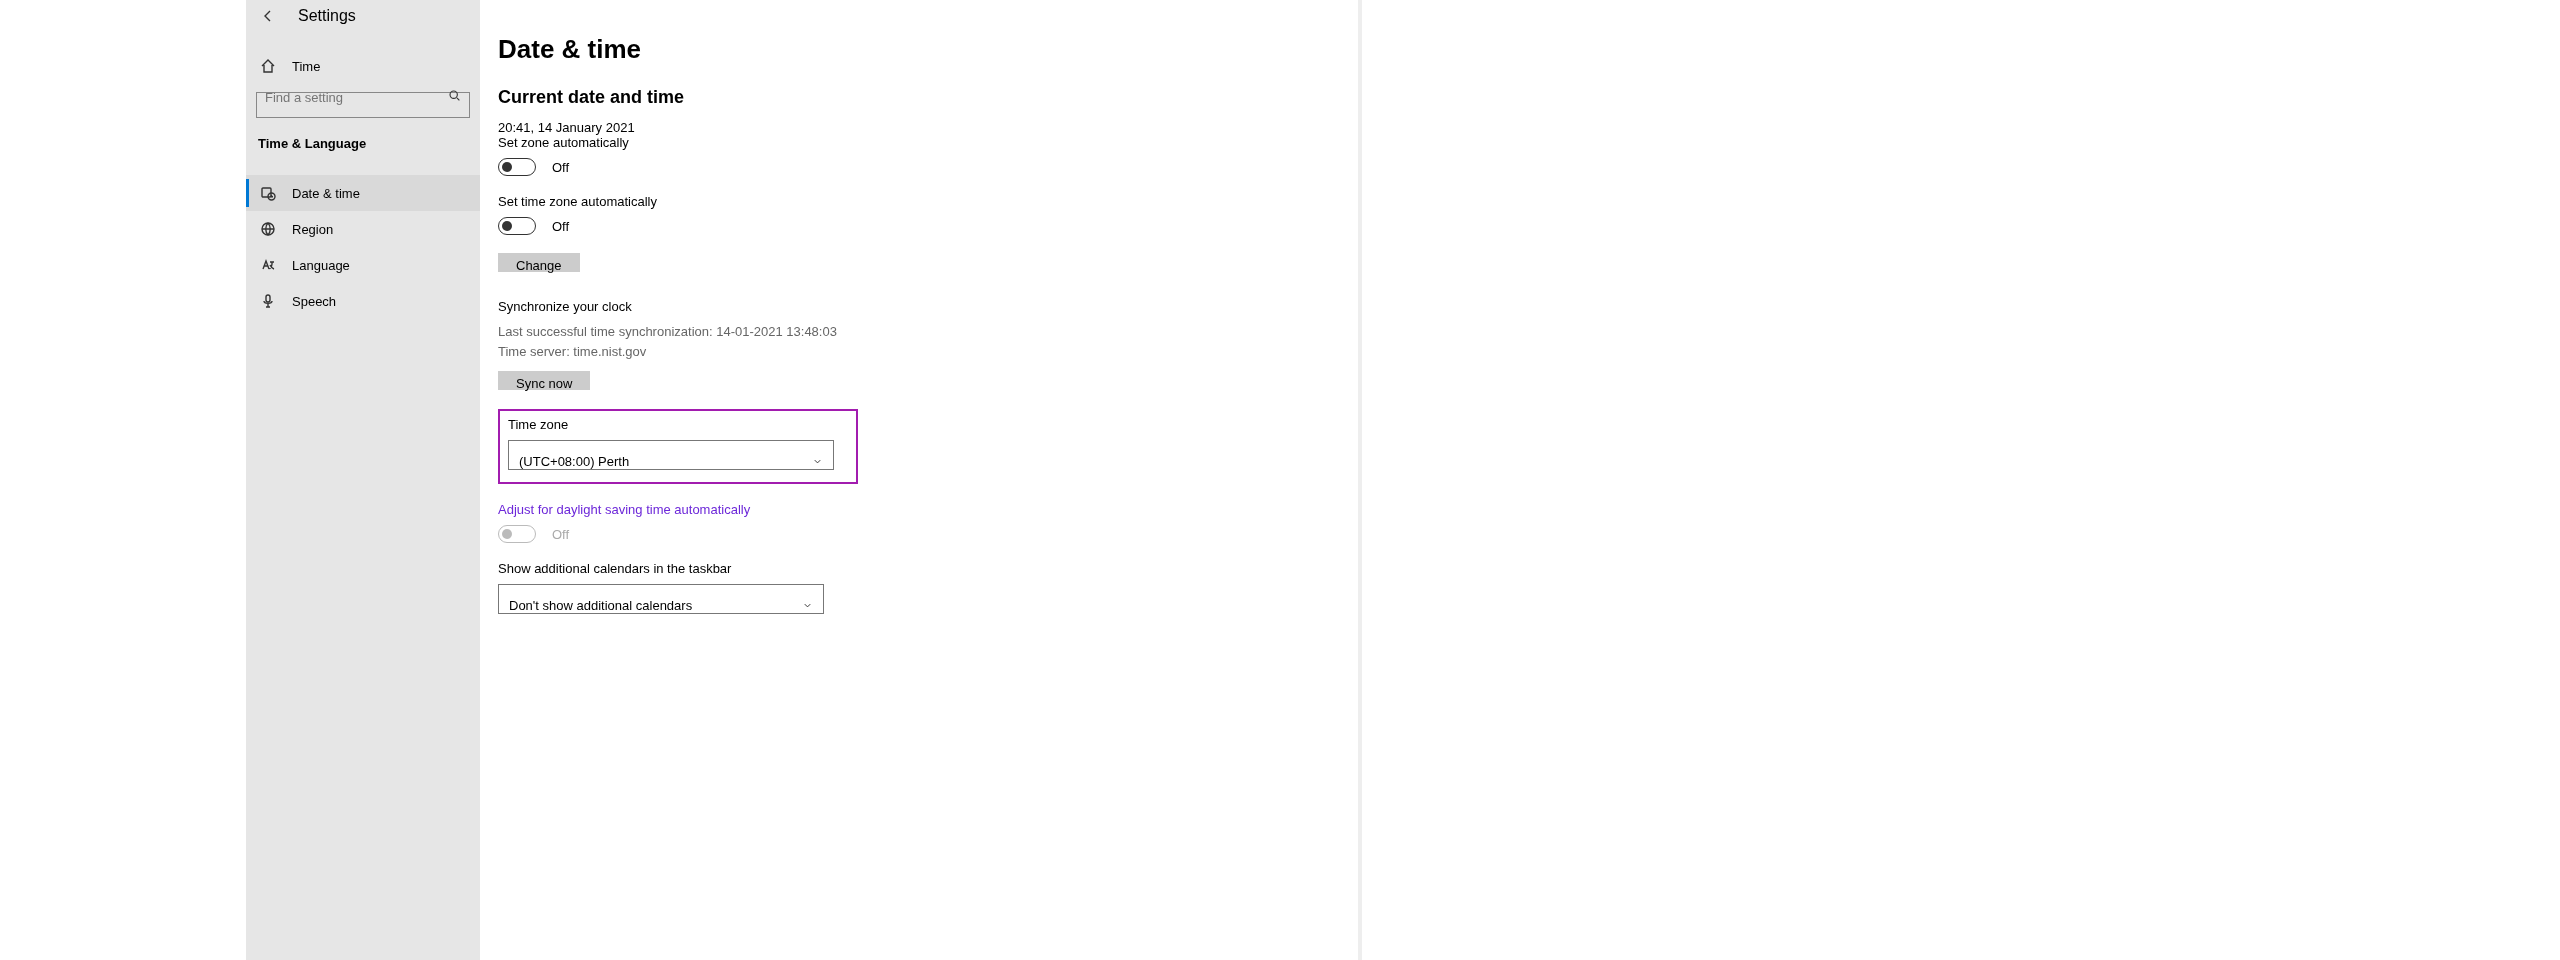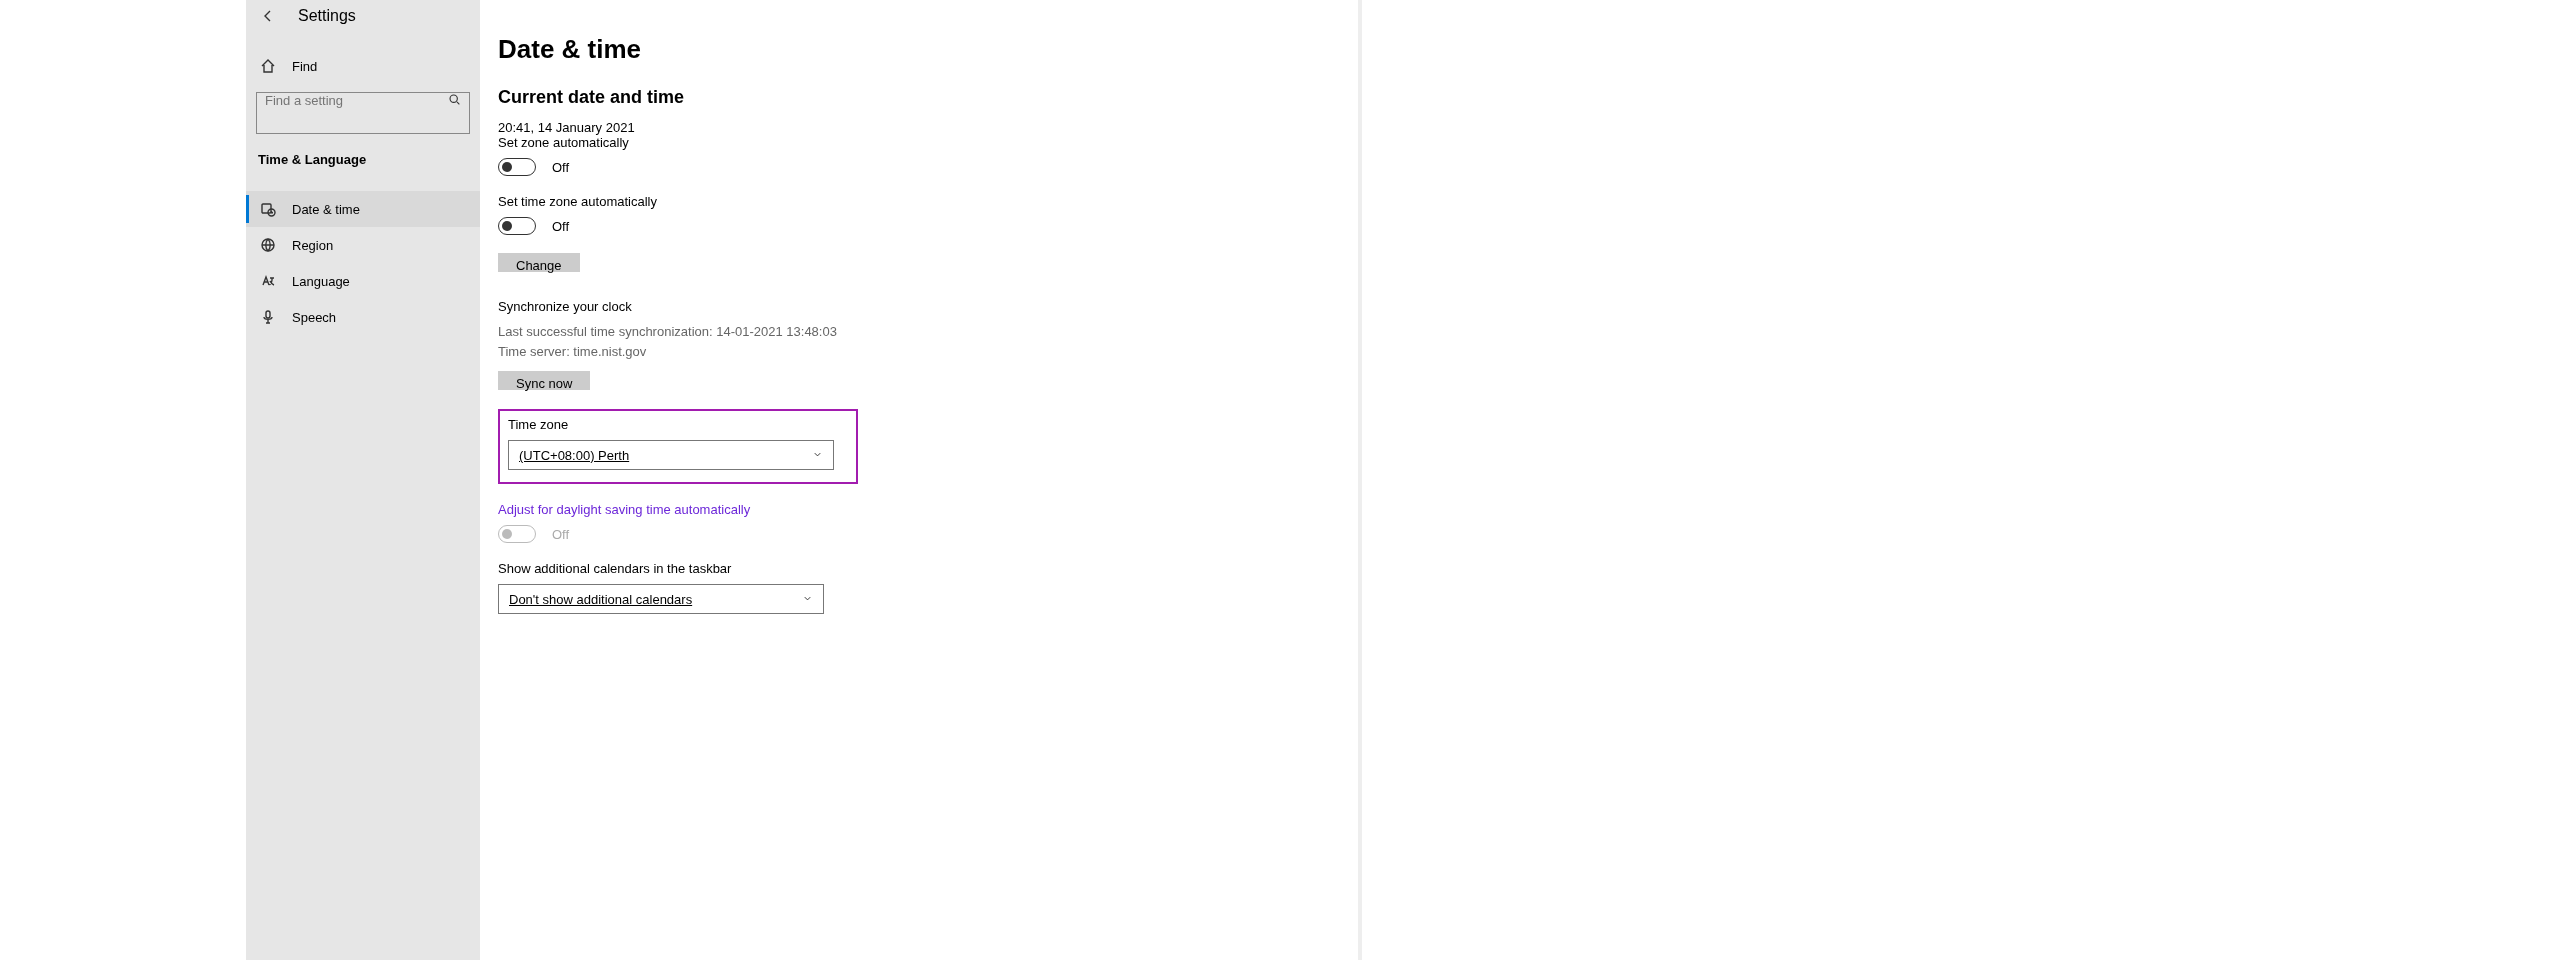"Find" span { text: Find -> Time }
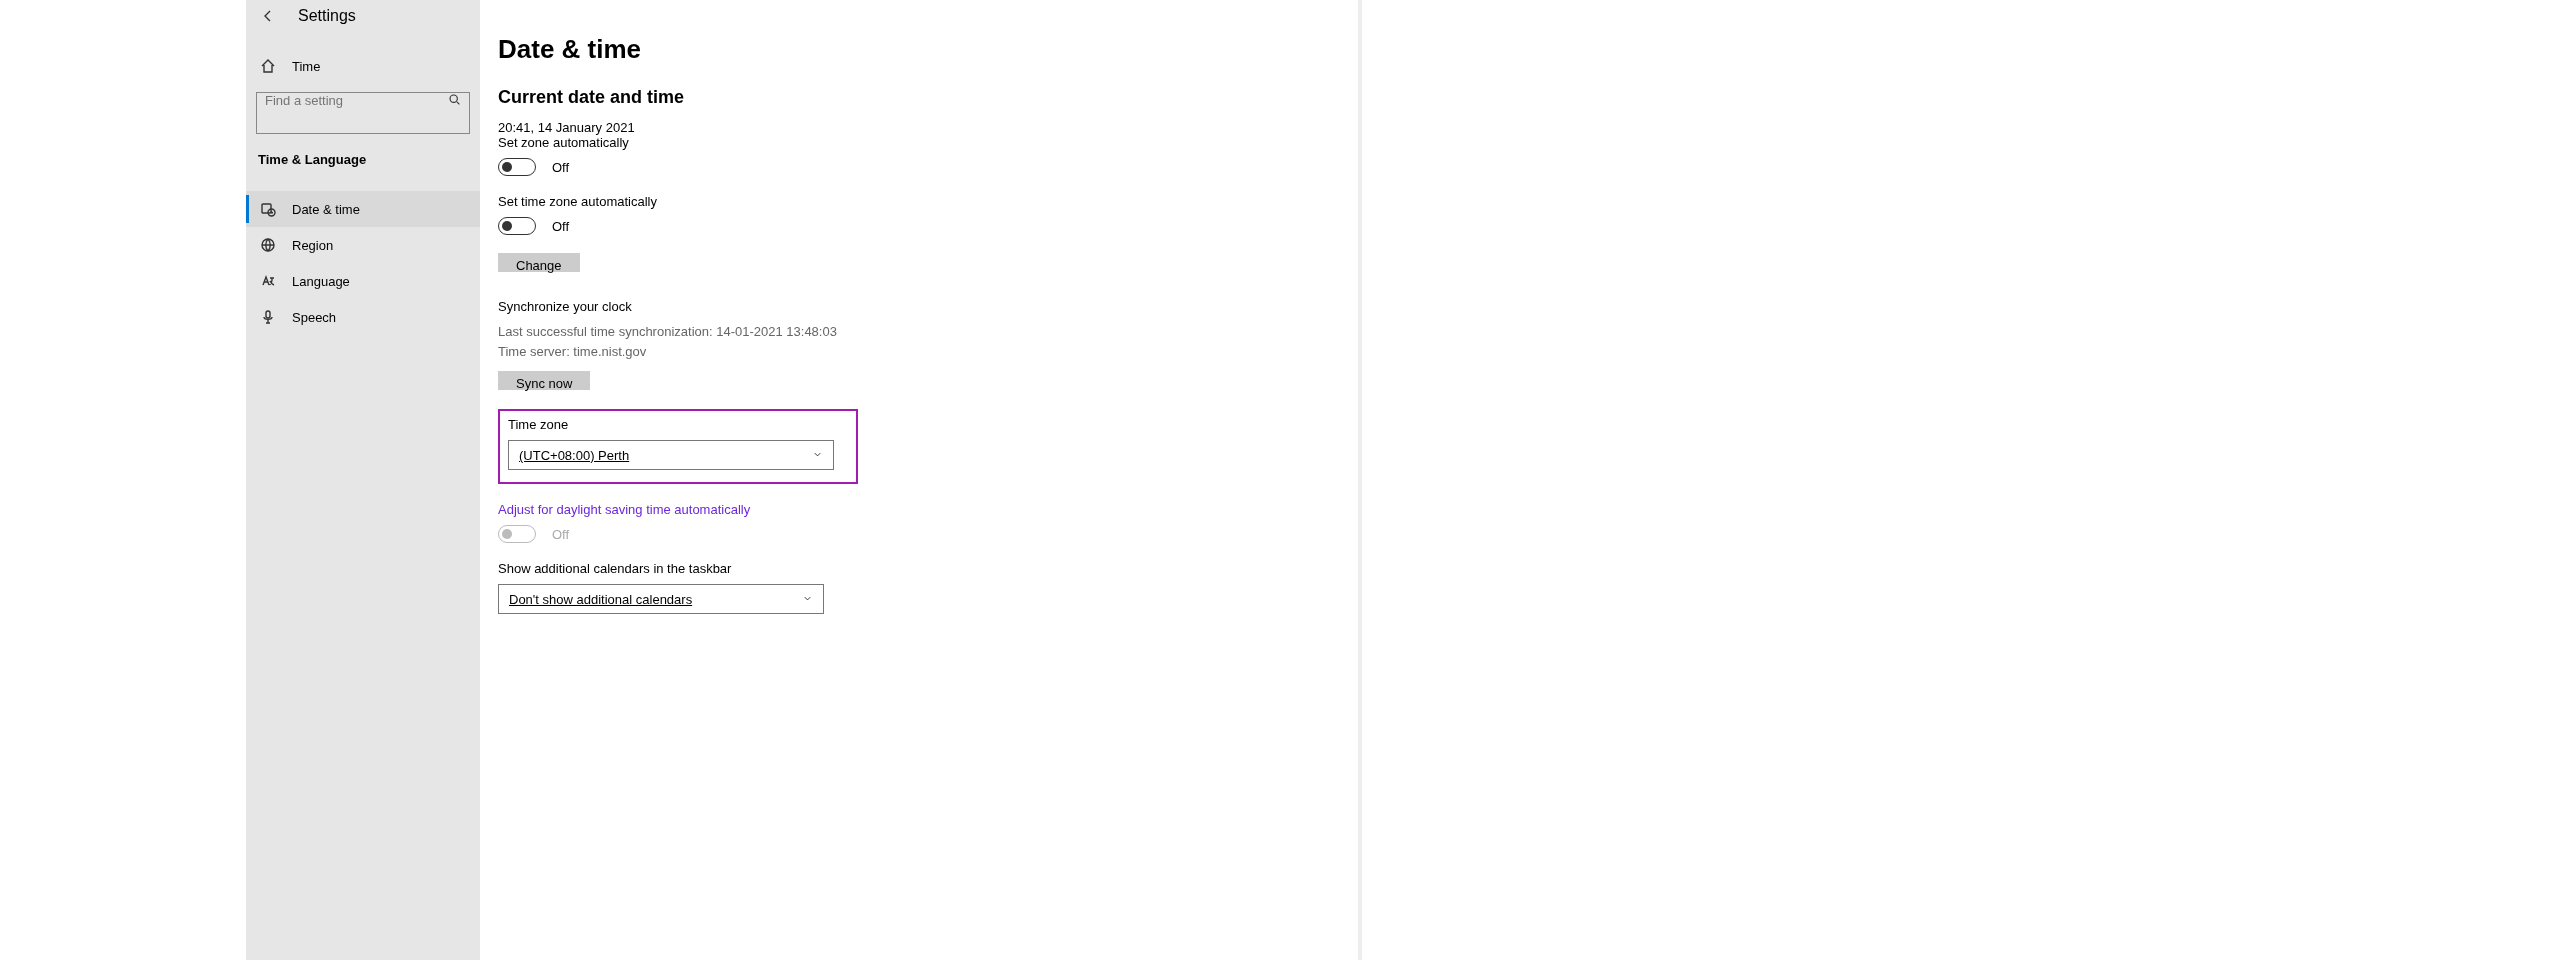"Find a setting" .search-box { align-items: flex-start -> flex-end; height: 42px -> 16px; padding: 0 8px -> 12px 8px }
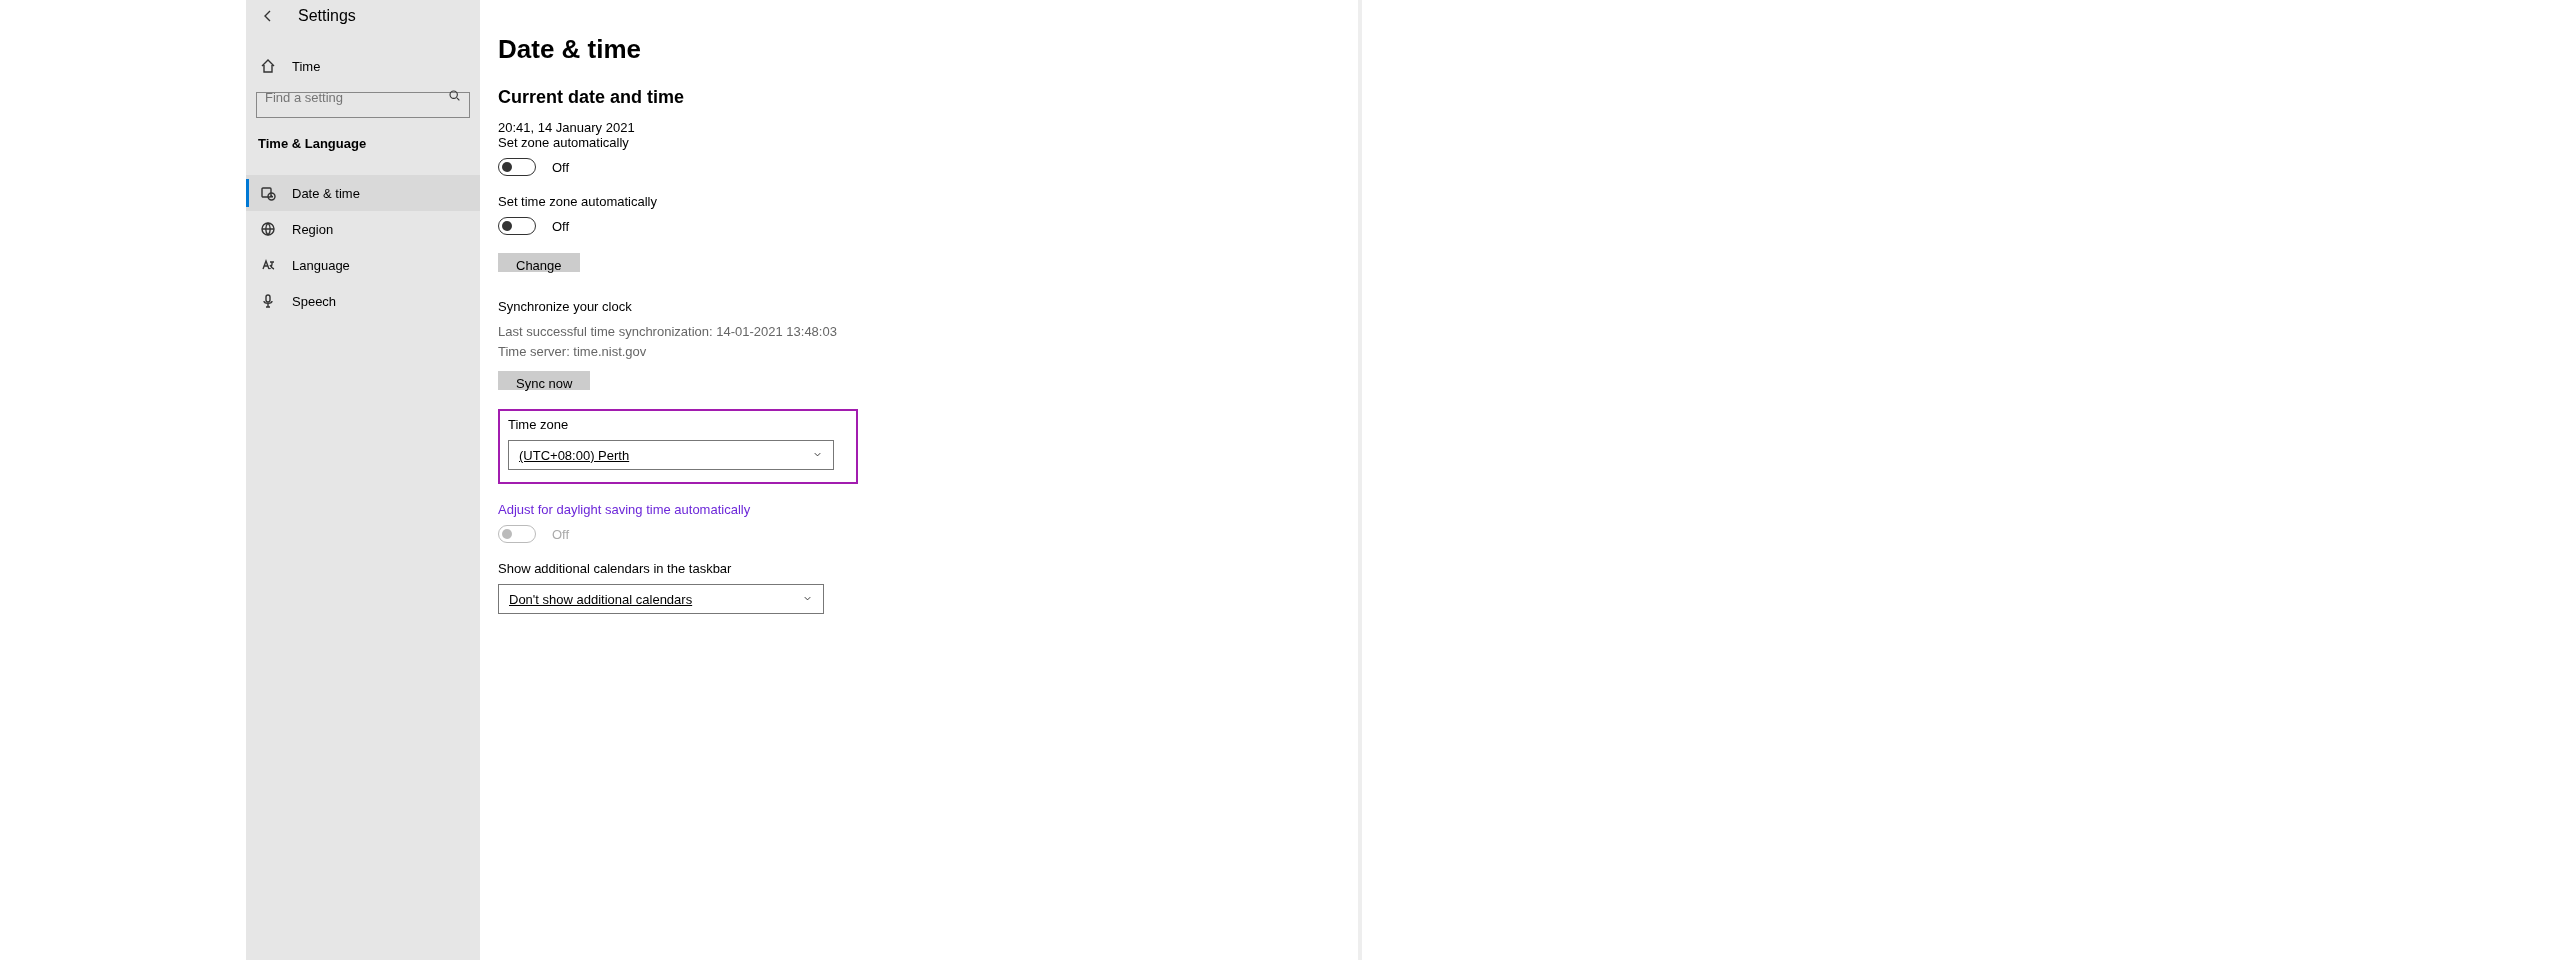"(UTC+08:00) Perth" .dropdown { align-items: center -> flex-end; text-decoration: underline -> none }
